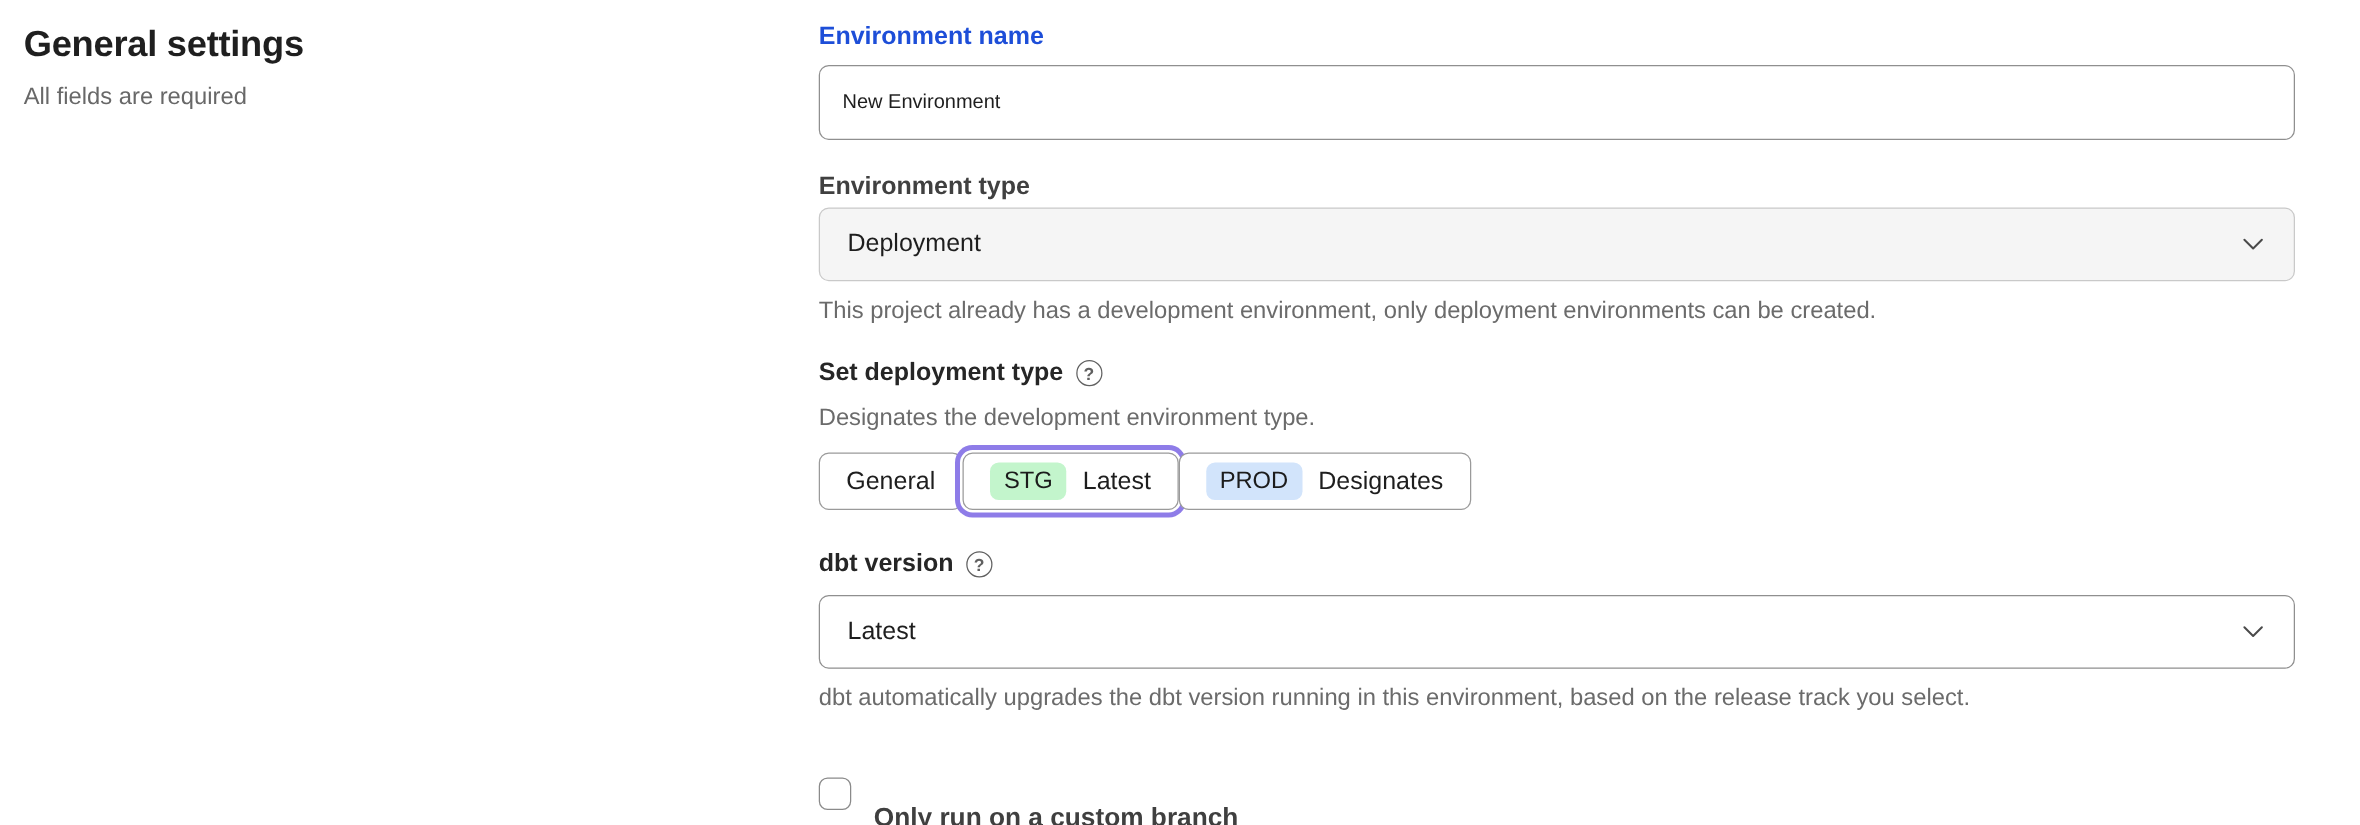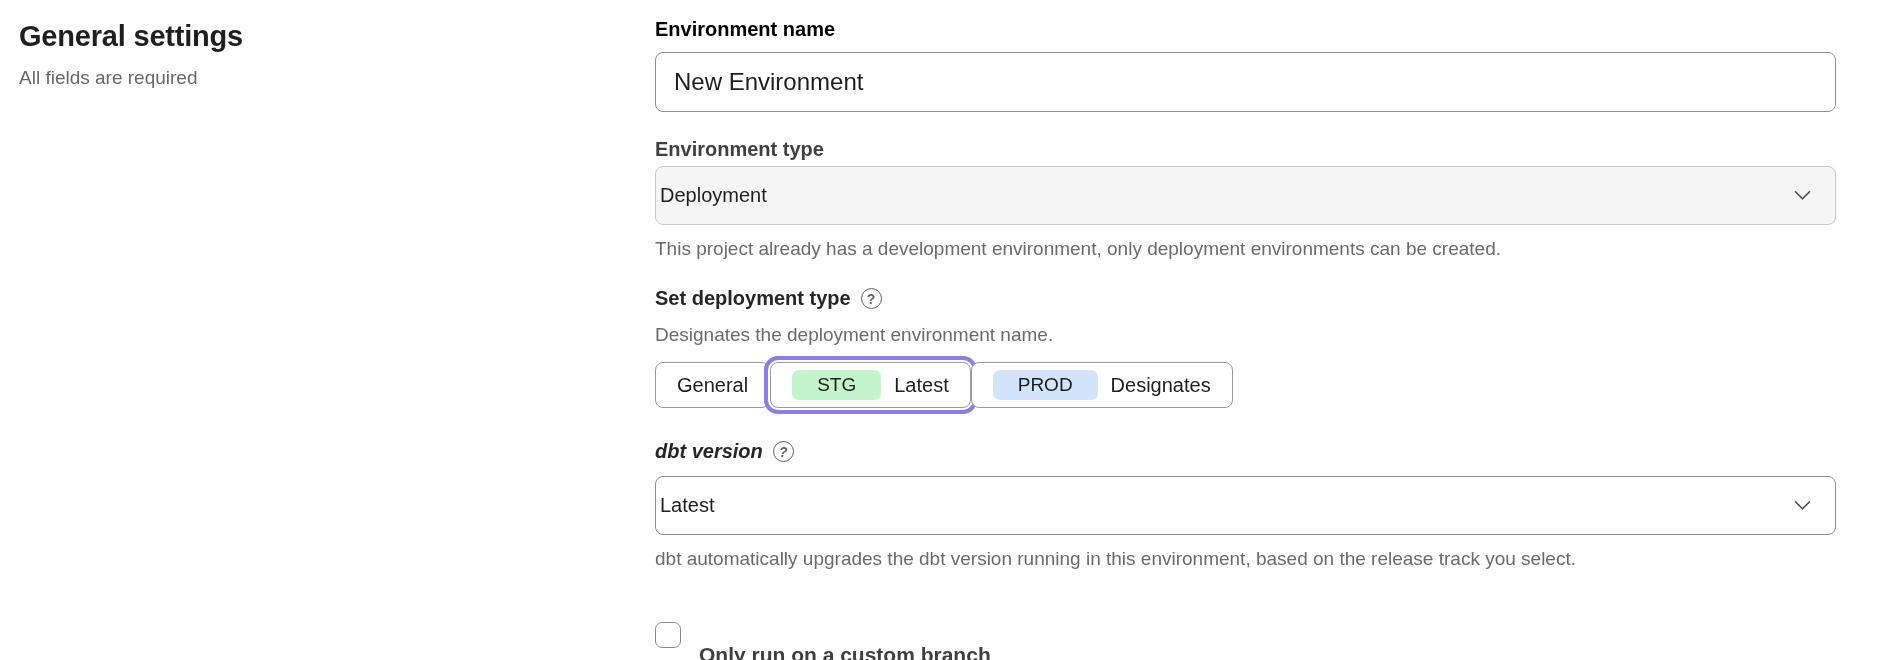"Environment name" .field-label { color: #000000 -> #1d4ed8 }
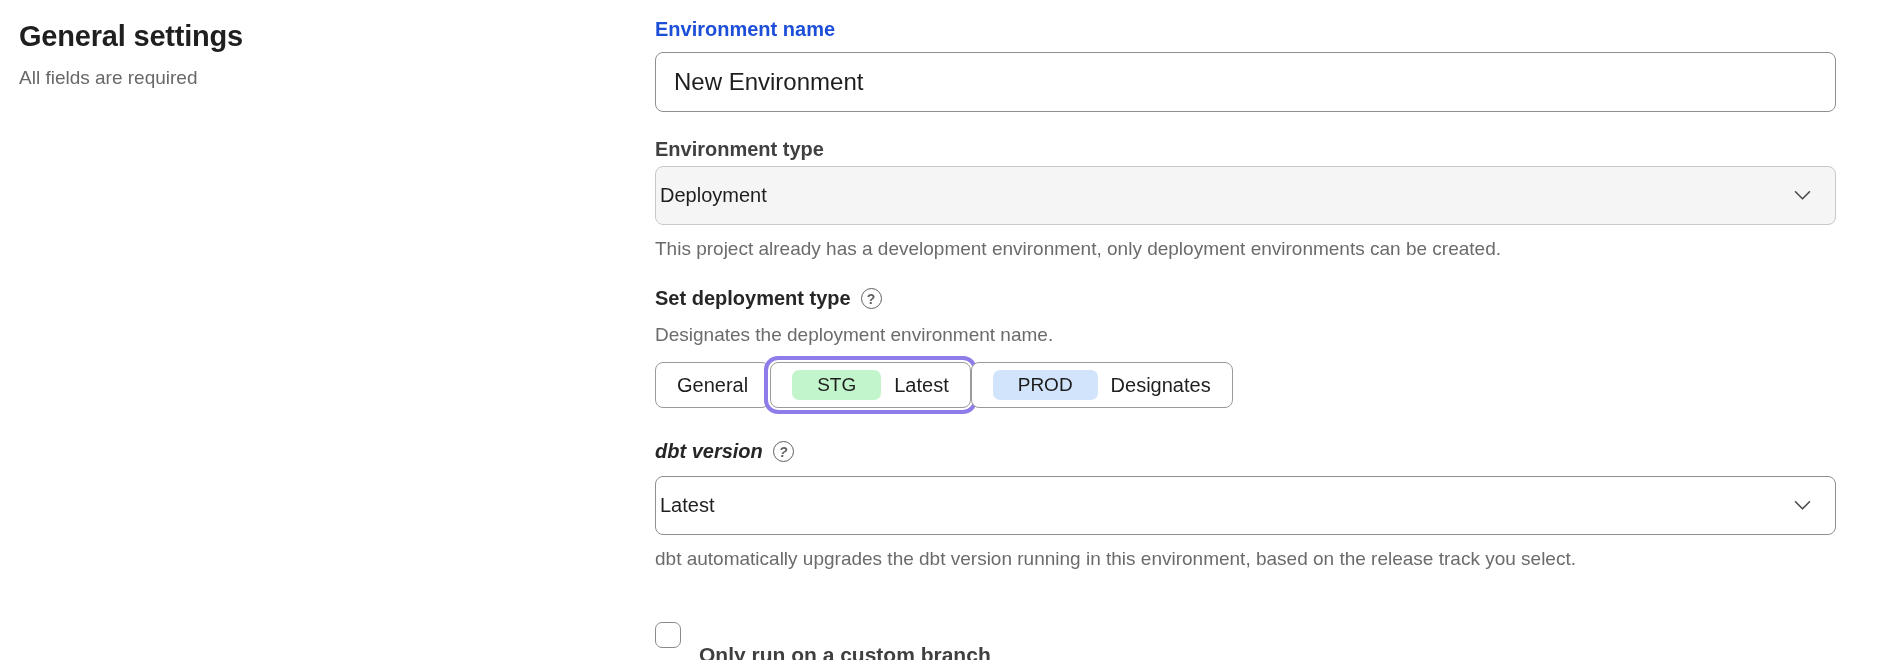"New Environment" .text-input { font-size: 24px -> 16px }
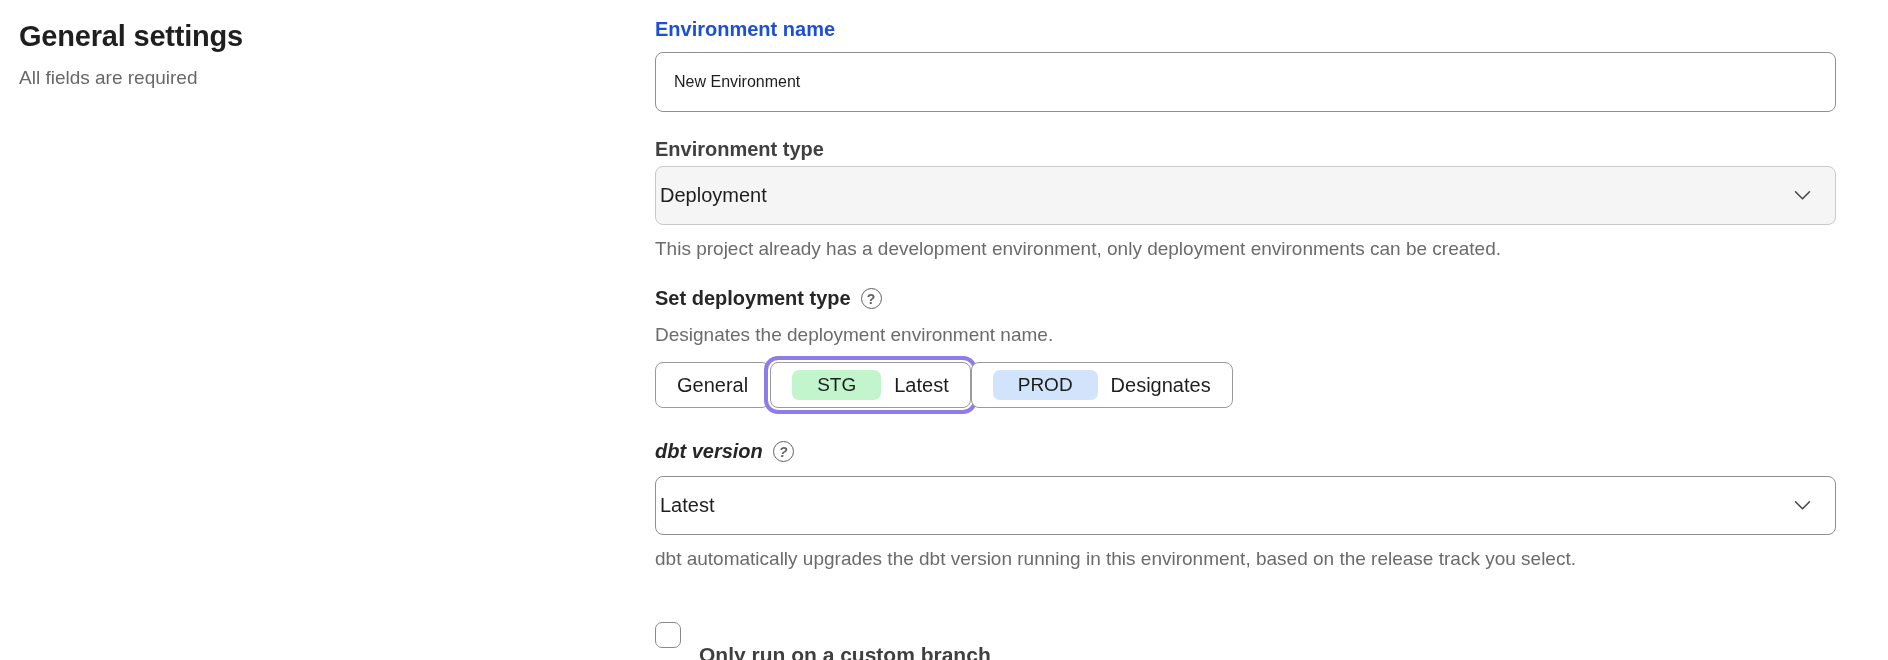"Deployment" .select { padding: 0 24px 0 4px -> 0 24px 0 22px }
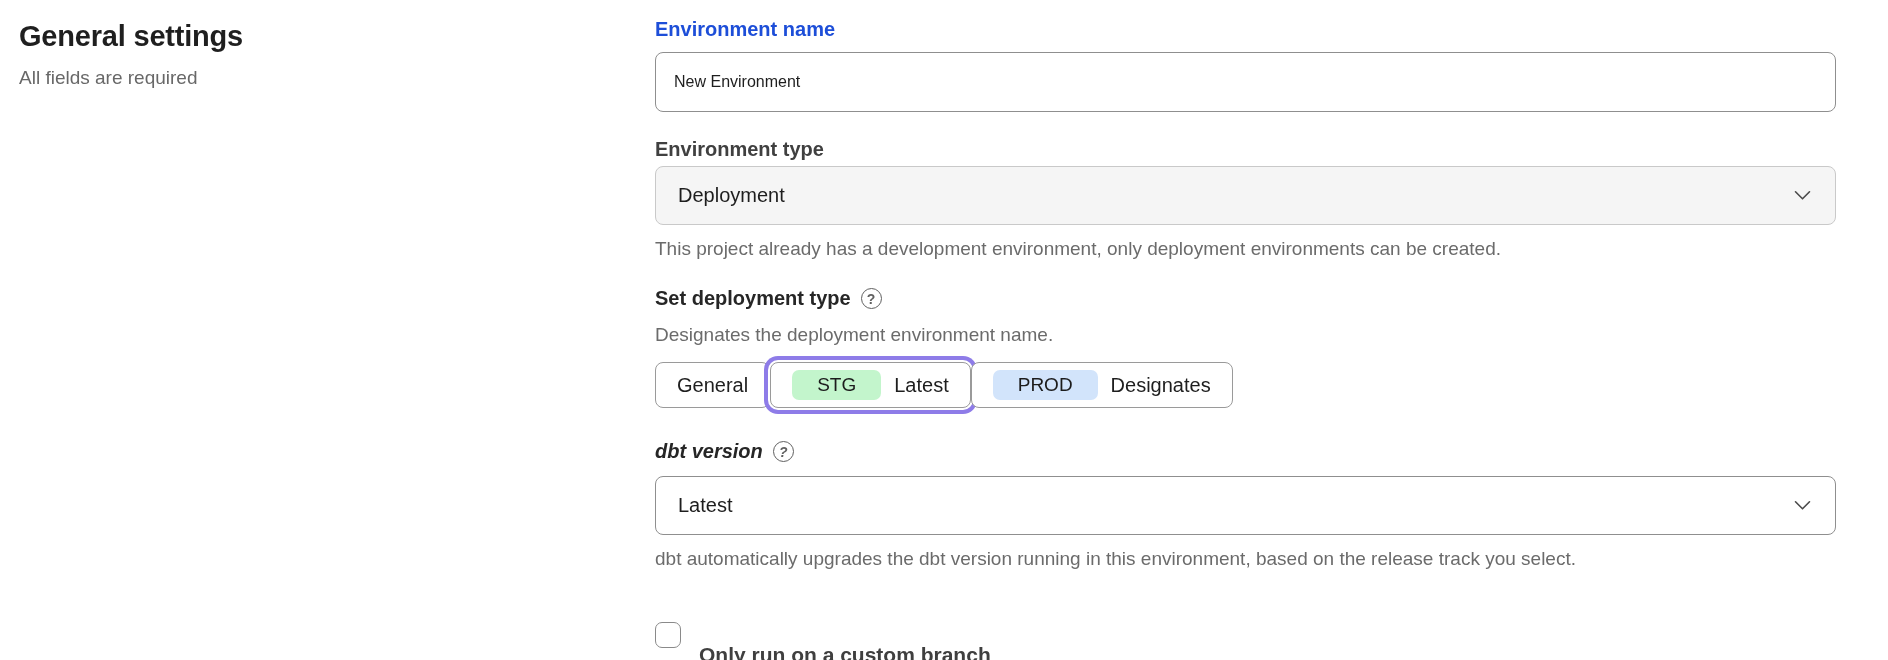"Designates the deployment environment" p.helper { text: deployment environment name -> development environment type }
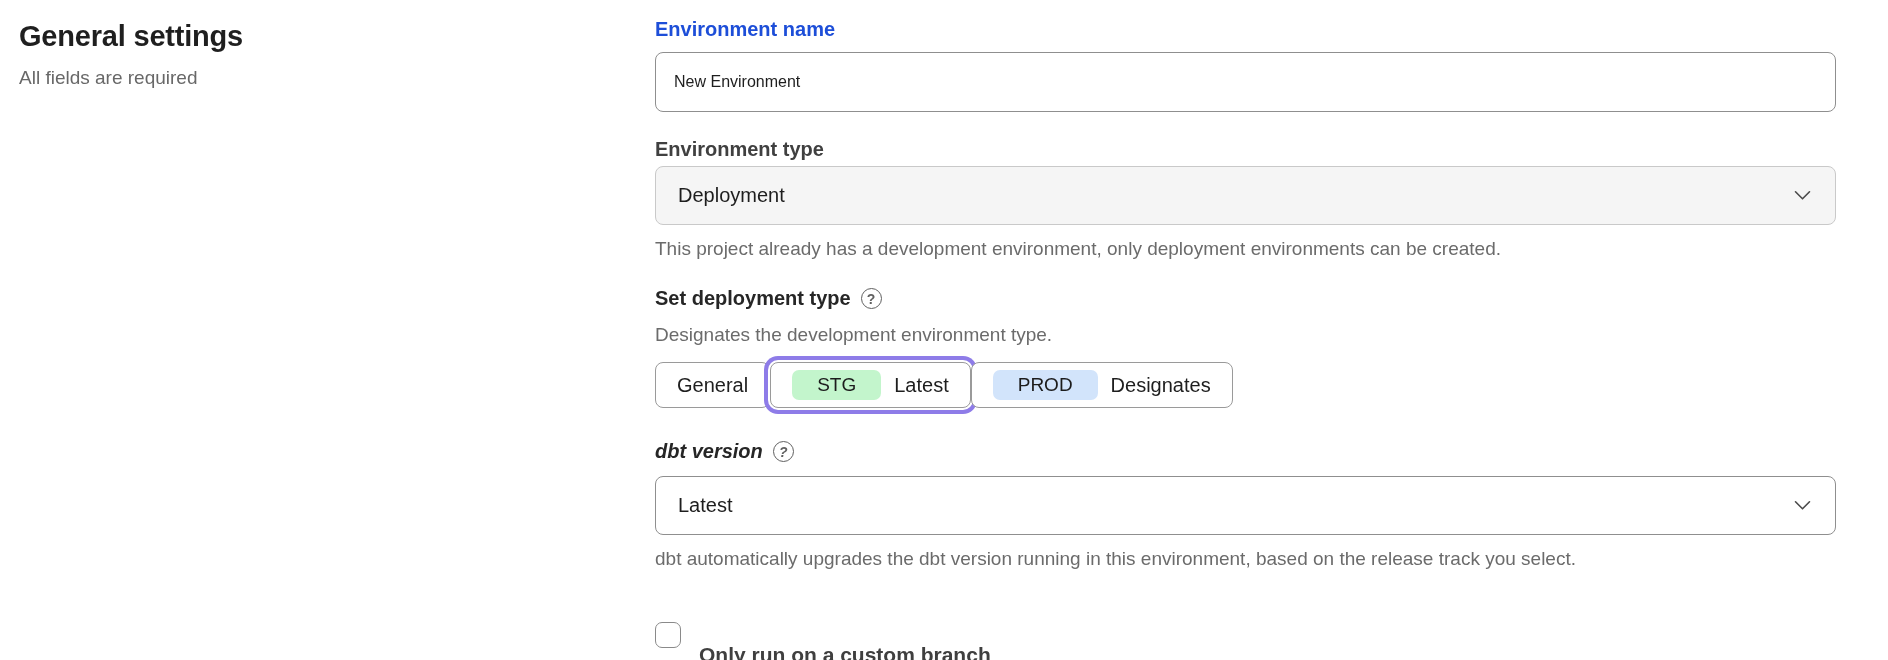"STG" .badge { padding: 4px 25px -> 4px 11px }
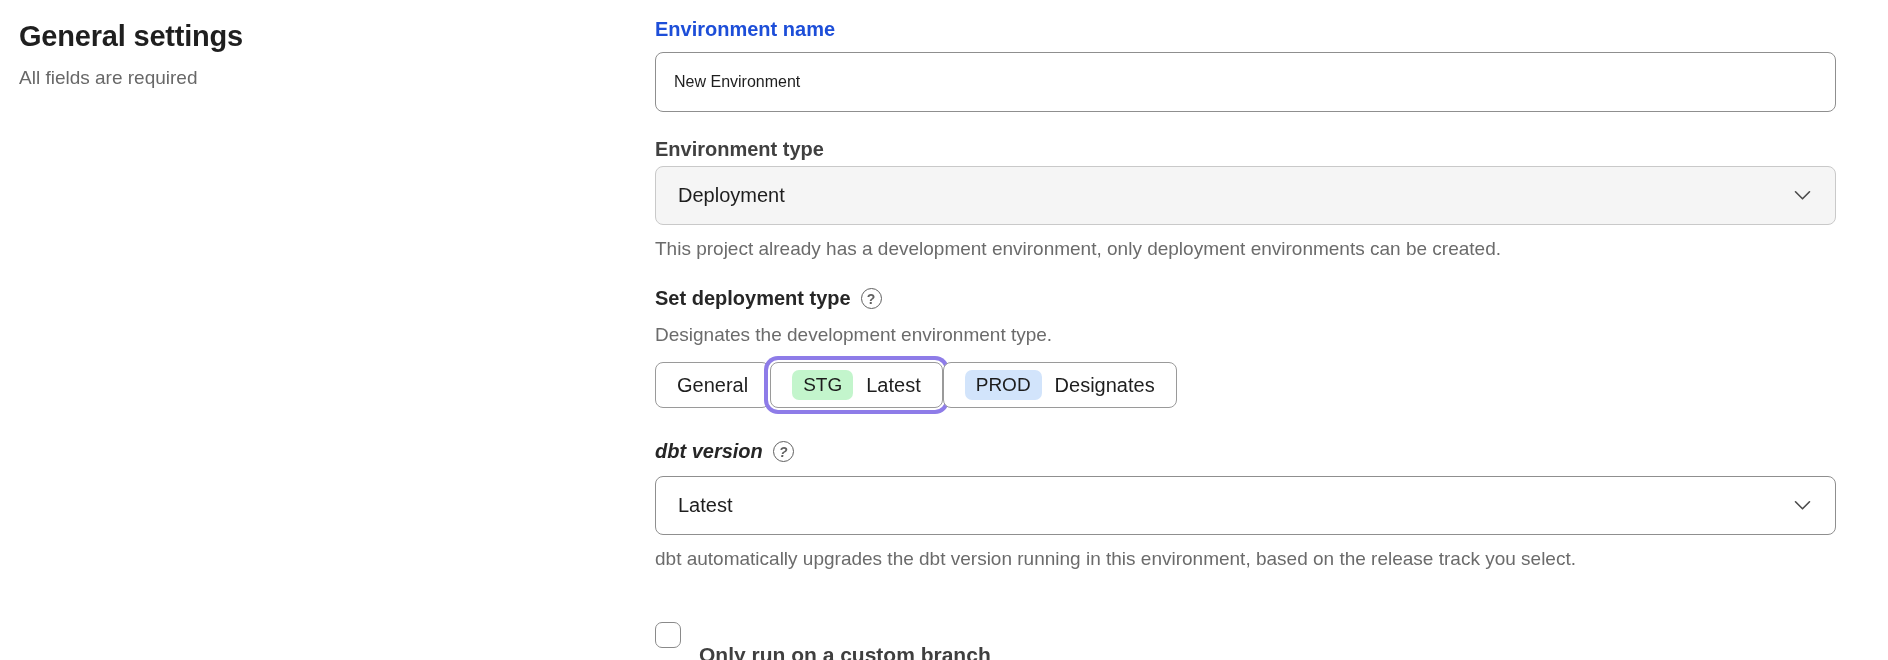"dbt version" .section-heading.dbt { font-style: italic -> none }
